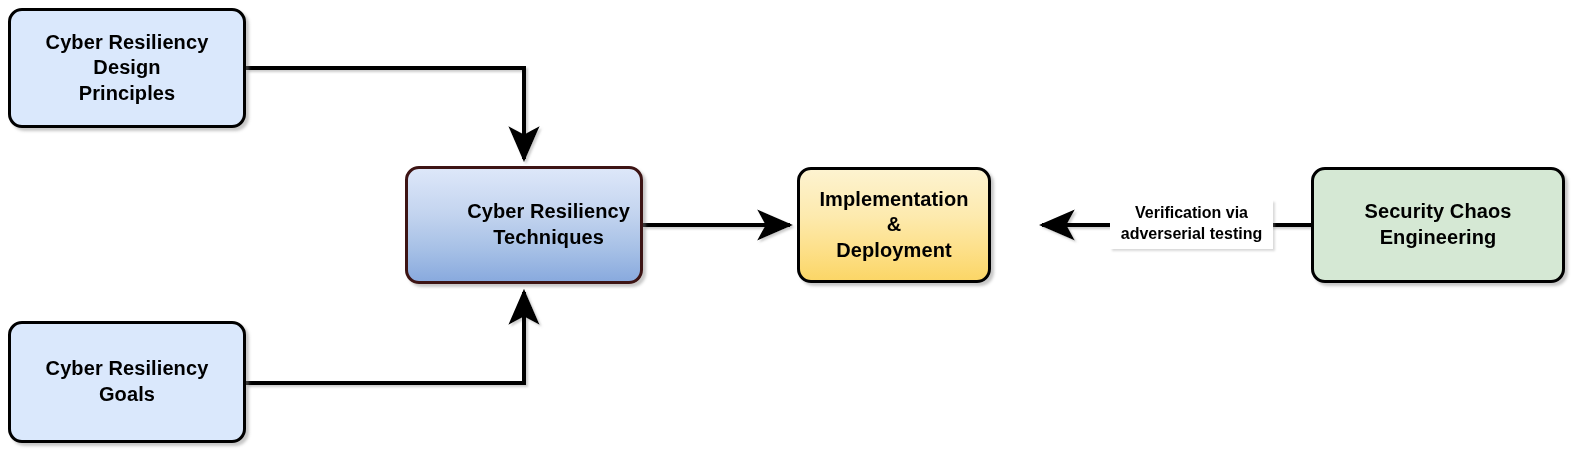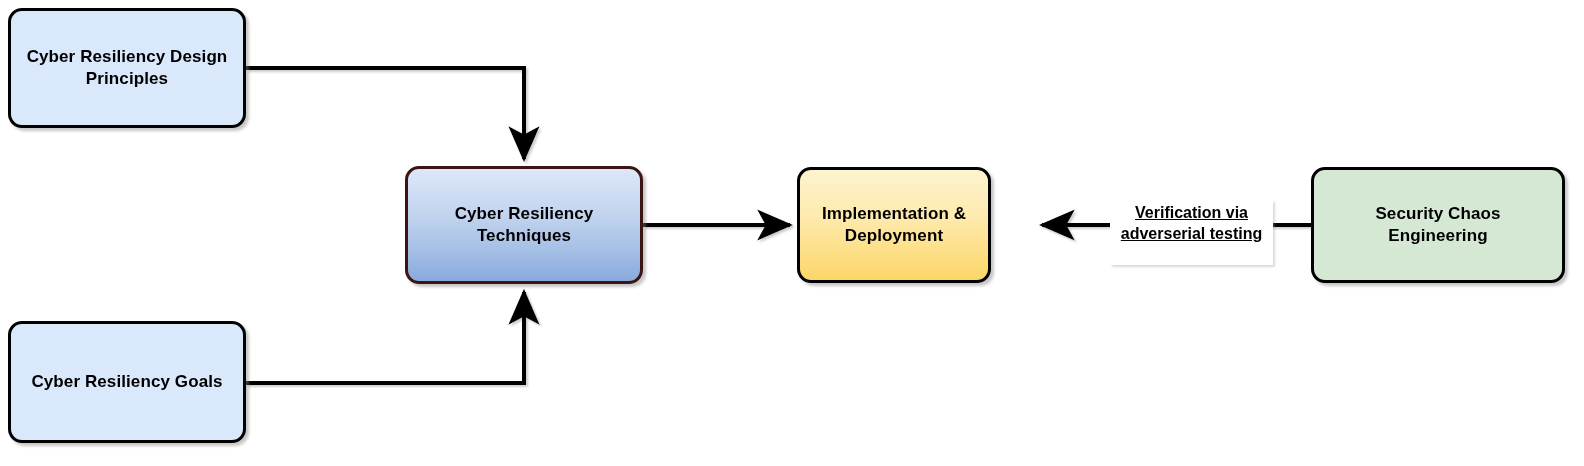"Cyber Resiliency Design" .node { font-size: 17px -> 20px }
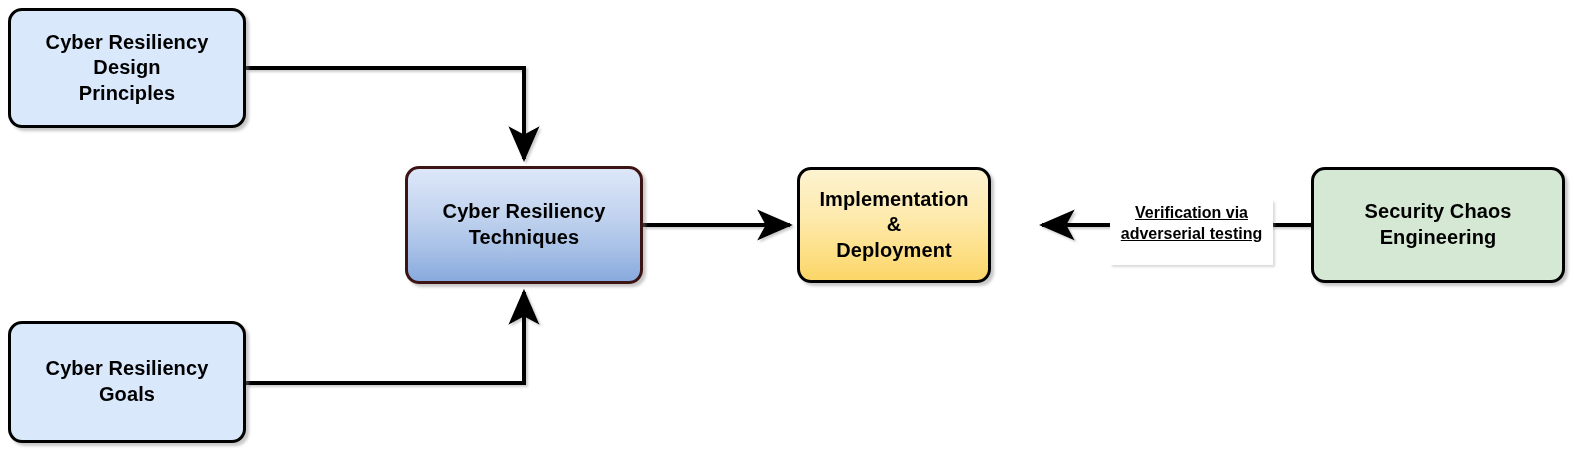"Cyber Resiliency" .node-blue-grad { justify-content: none -> flex-end }
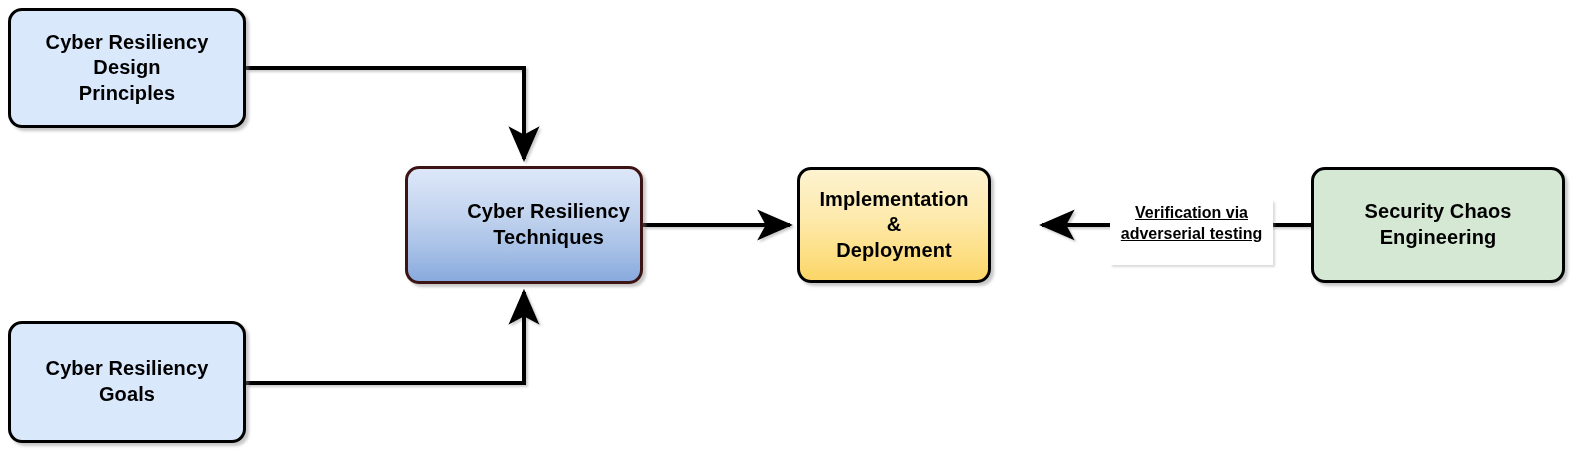"Verification via" .edge-label { padding: 3px 6px 20px 6px -> 3px 6px 4px 6px; text-decoration: underline -> none }
